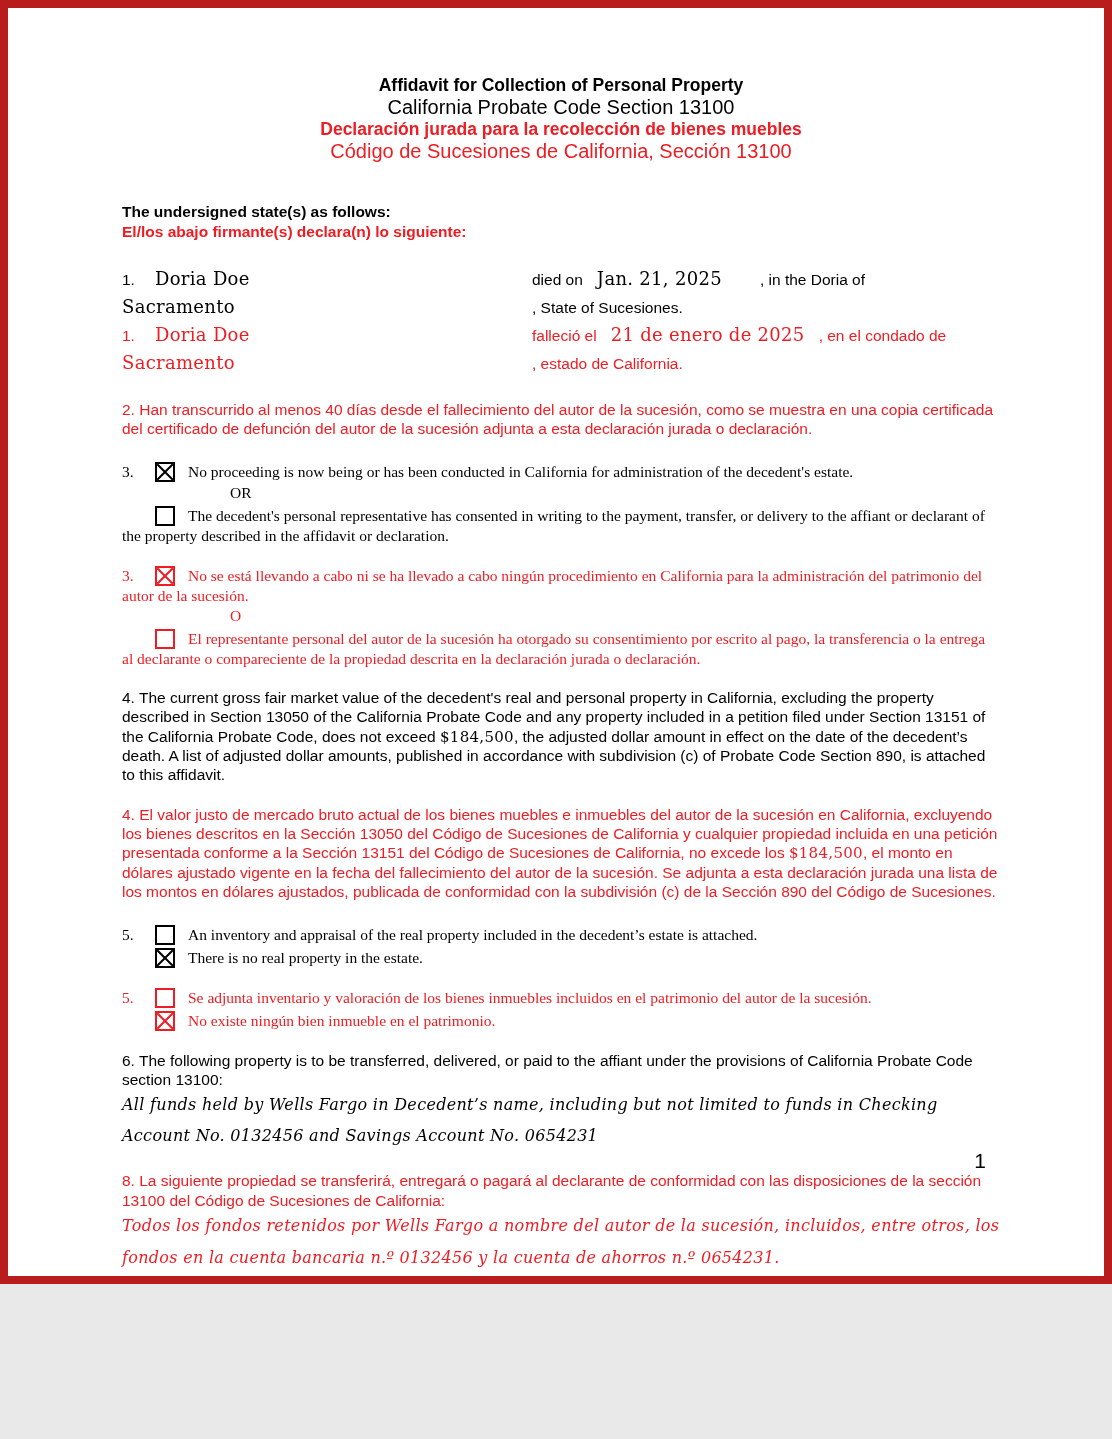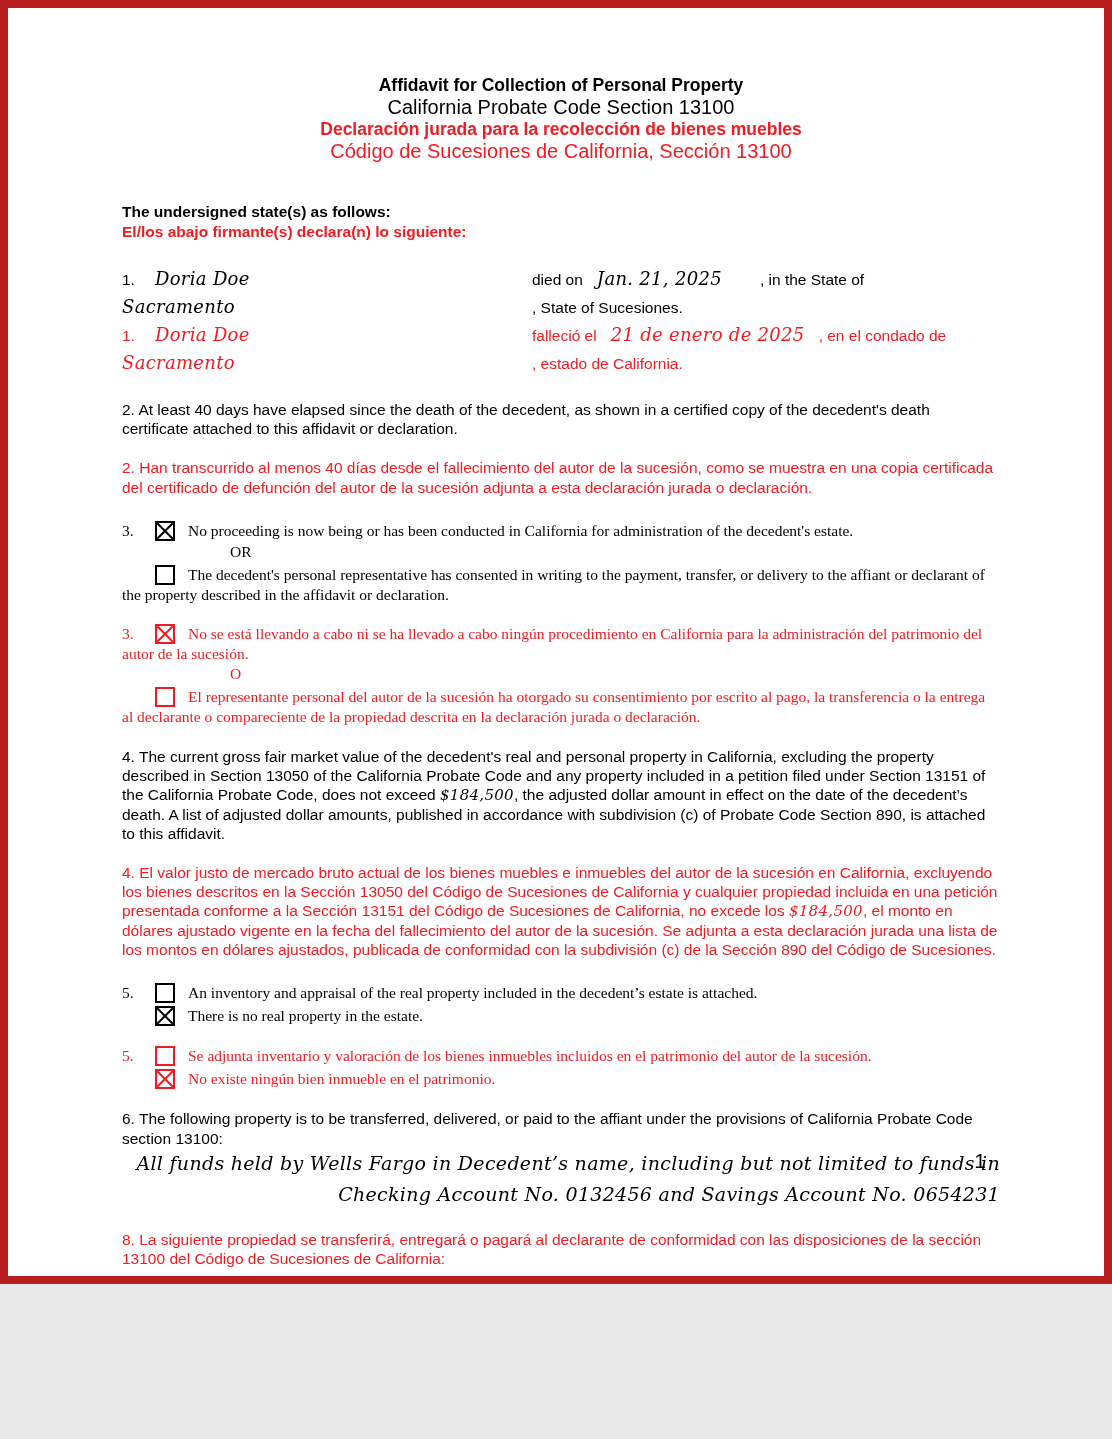"Doria Doe" .hw { font-style: italic -> none }
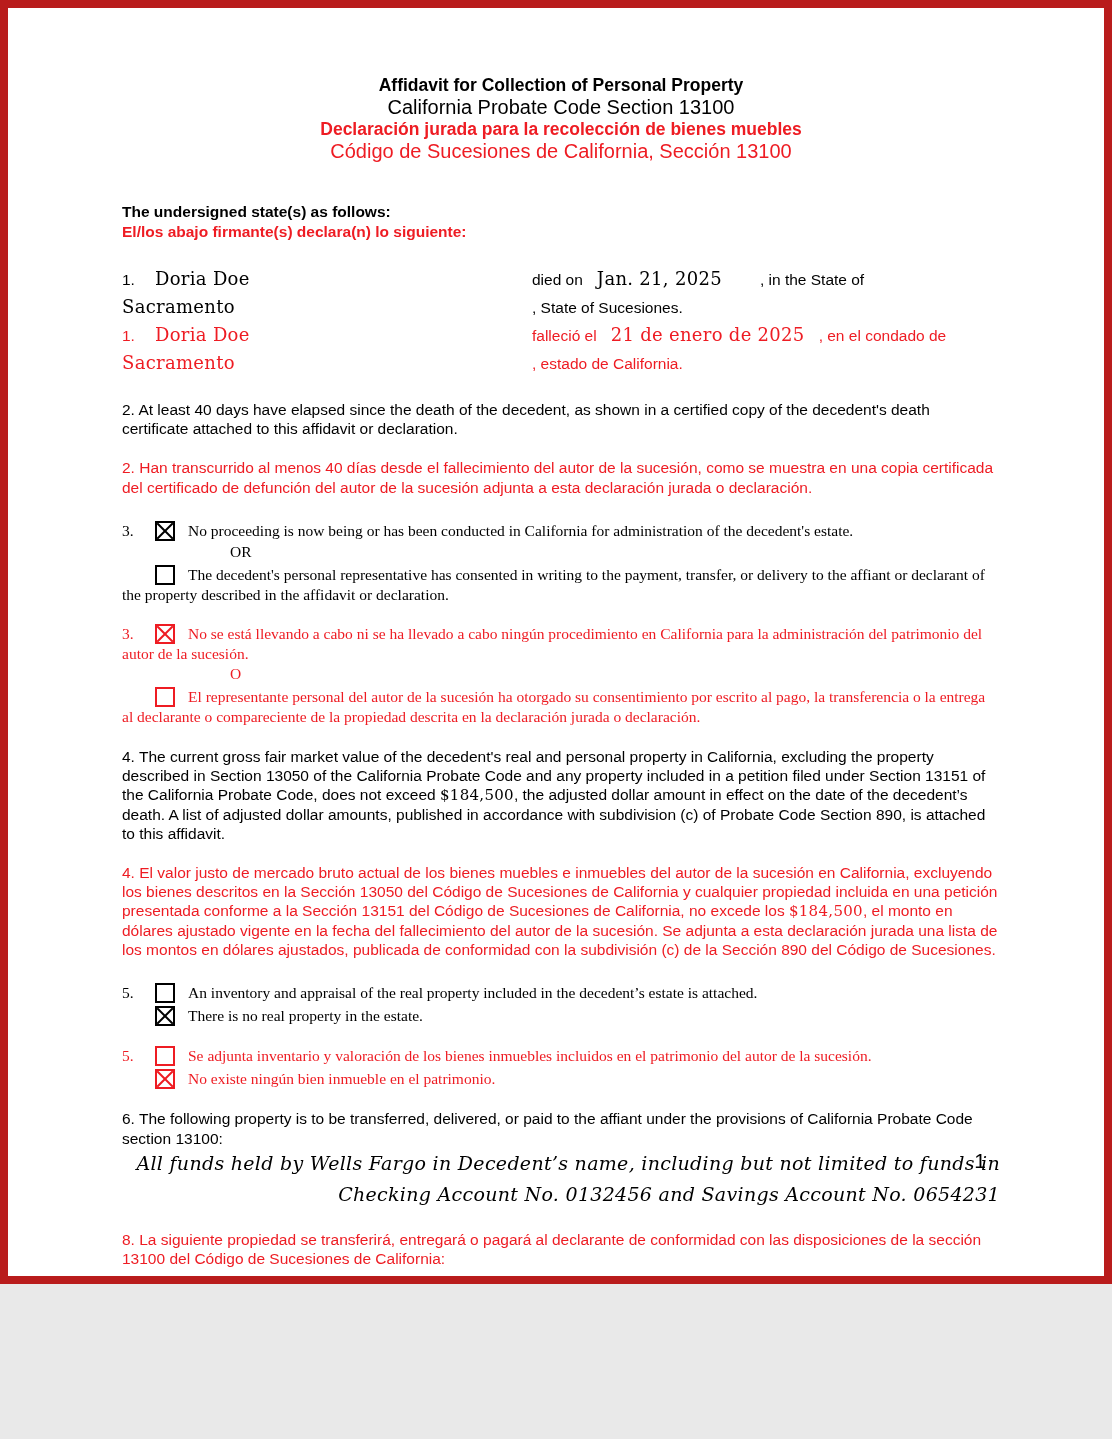", in the State of" span { text: State -> Doria }
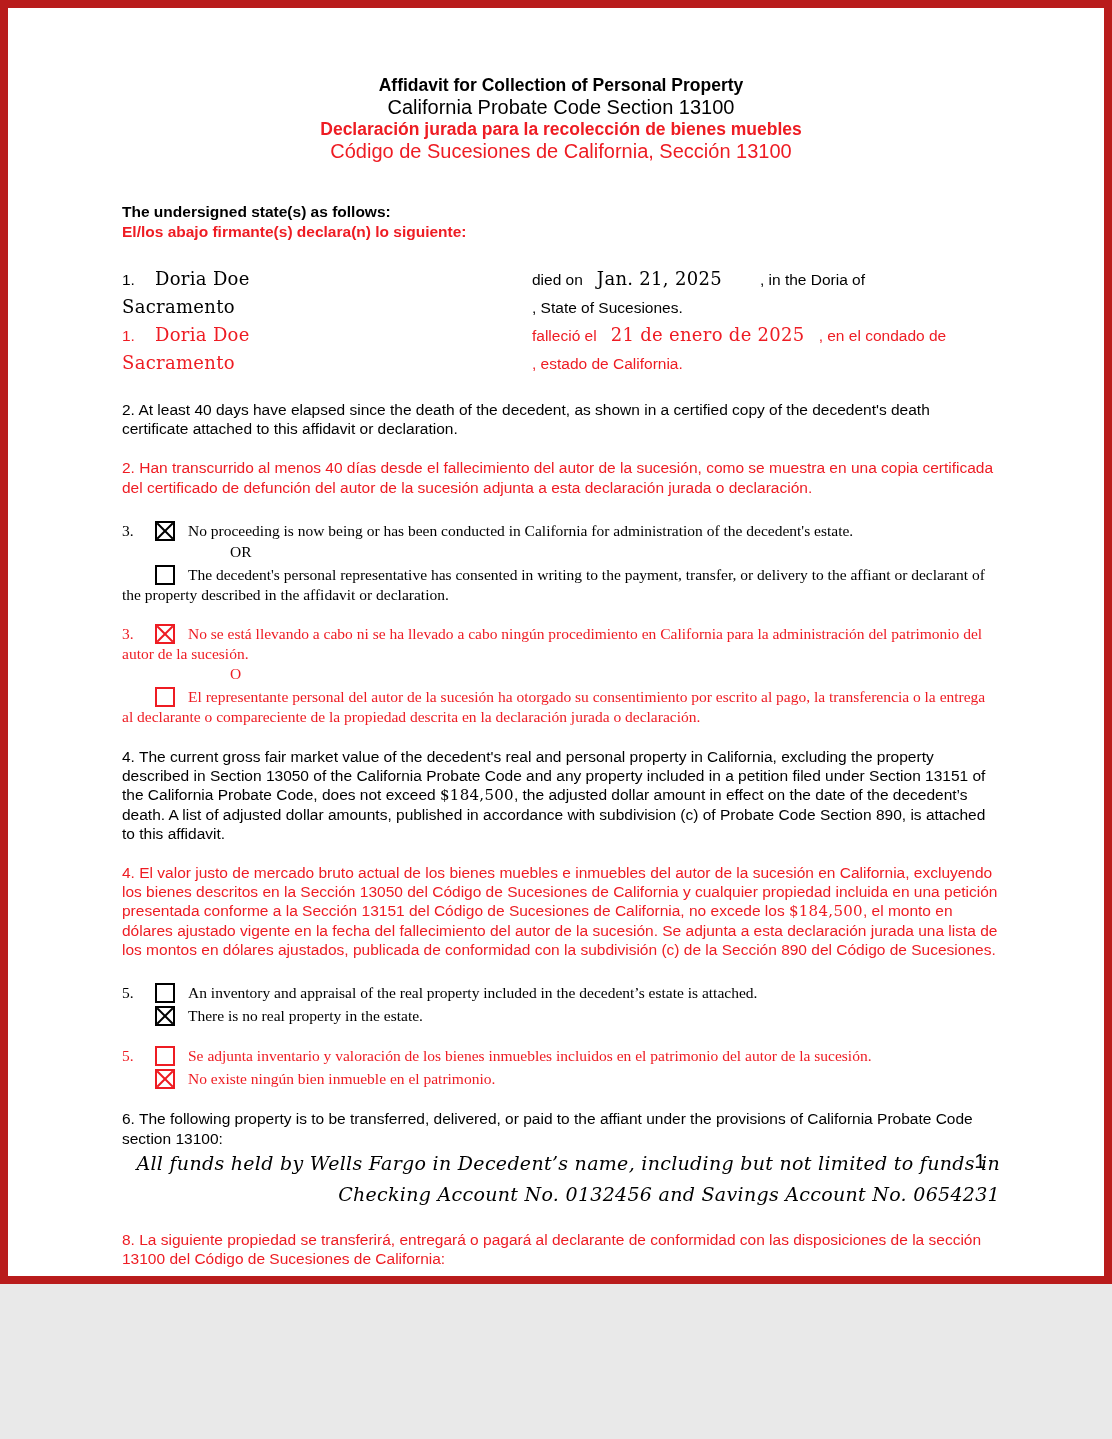"2. At least 40 days" p.para { html: <p>2. At least 40 days have elapsed since the death of the decedent, as shown in a certified copy of the decedent's death certificate attached to this affidavit or declaration.</p> -> none }
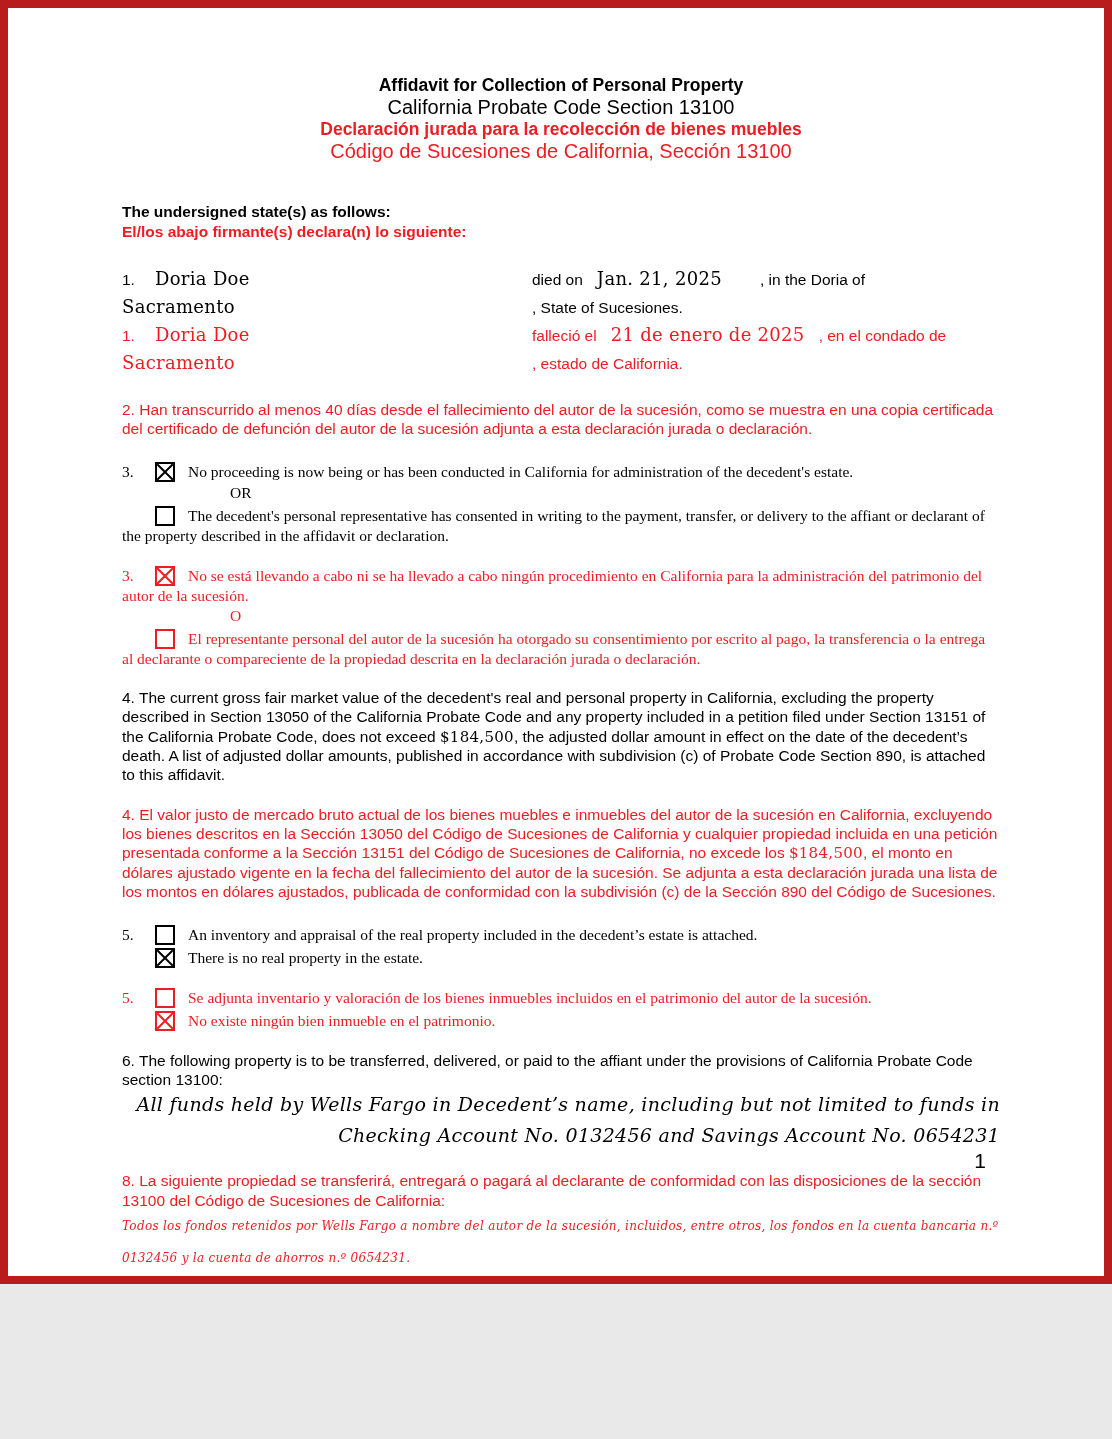"All funds held by Wells" .hw-en { font-size: 19px -> 16px; text-align: right -> none }
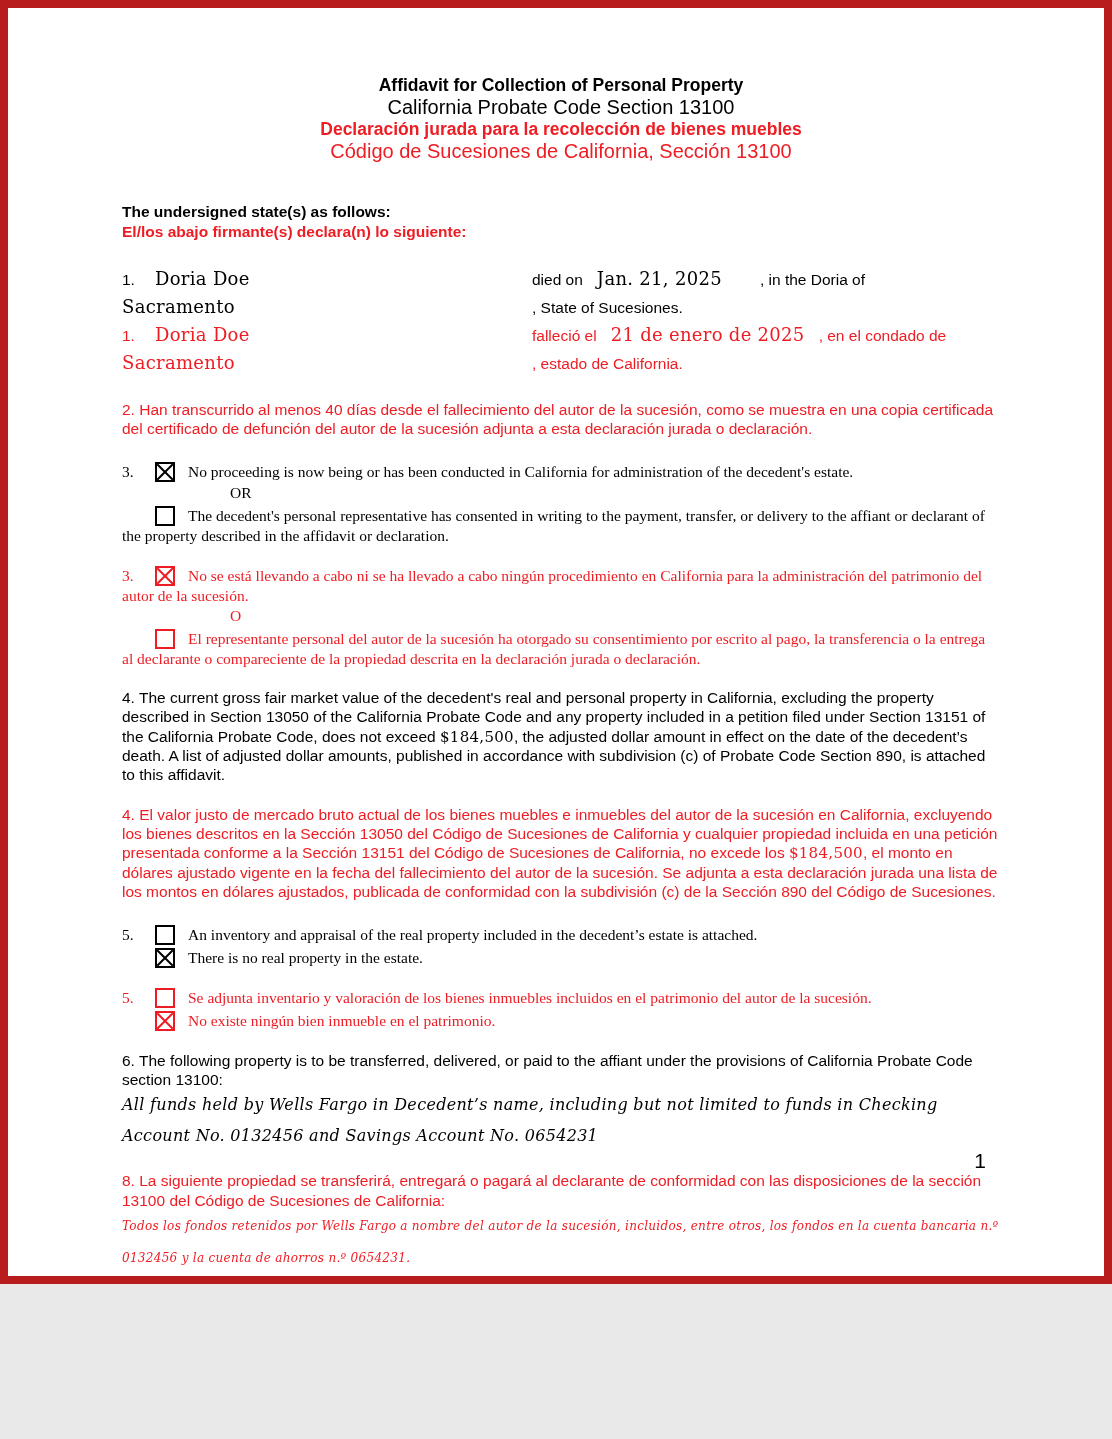"Todos los fondos retenidos por" .hw-es { font-size: 12px -> 16px }
